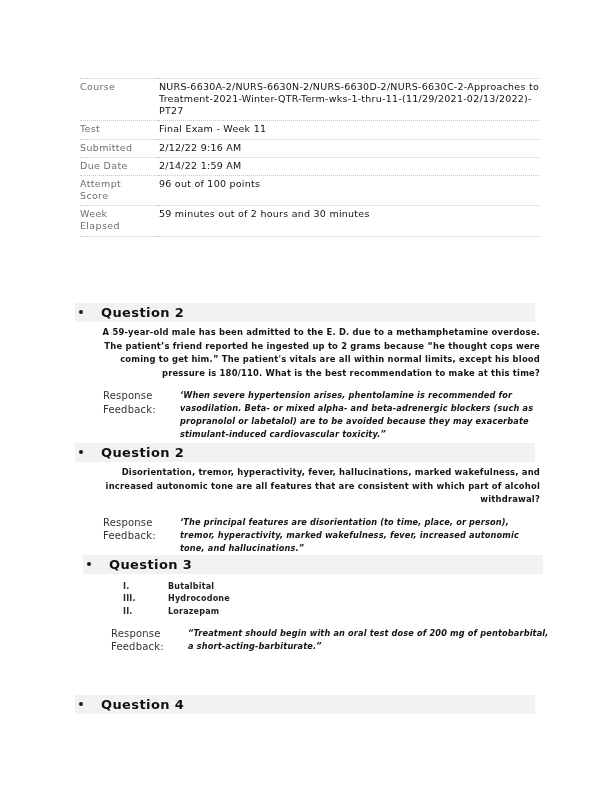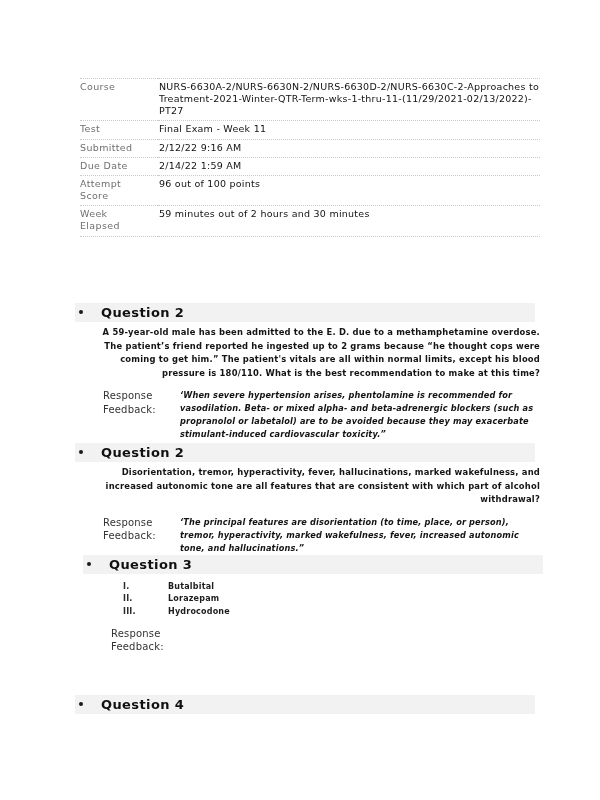"II." div.opt { order: before "III." -> after "III." }
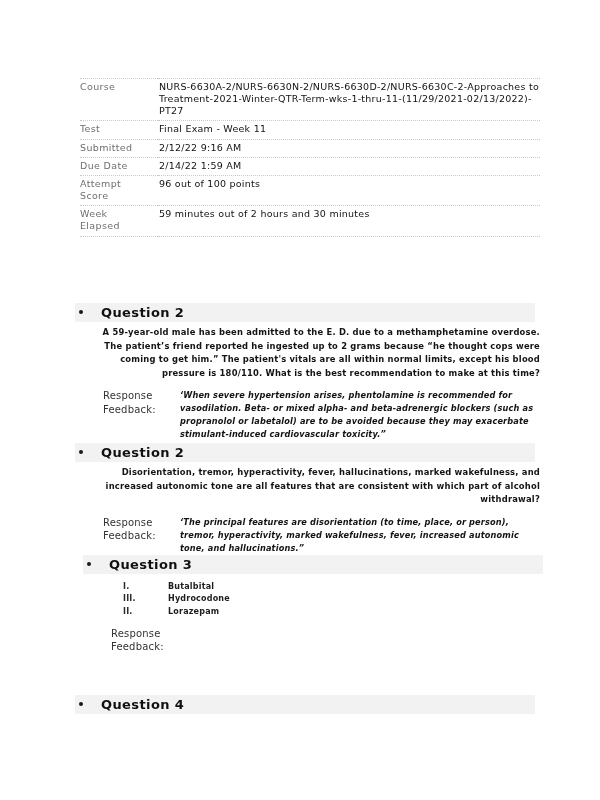"“Treatment should begin with an" div.fbtext { html: none -> <div>“Treatment should begin with an oral test dose of 200 mg of pentobarbital, a short-acting-barbiturate.”</div> }
